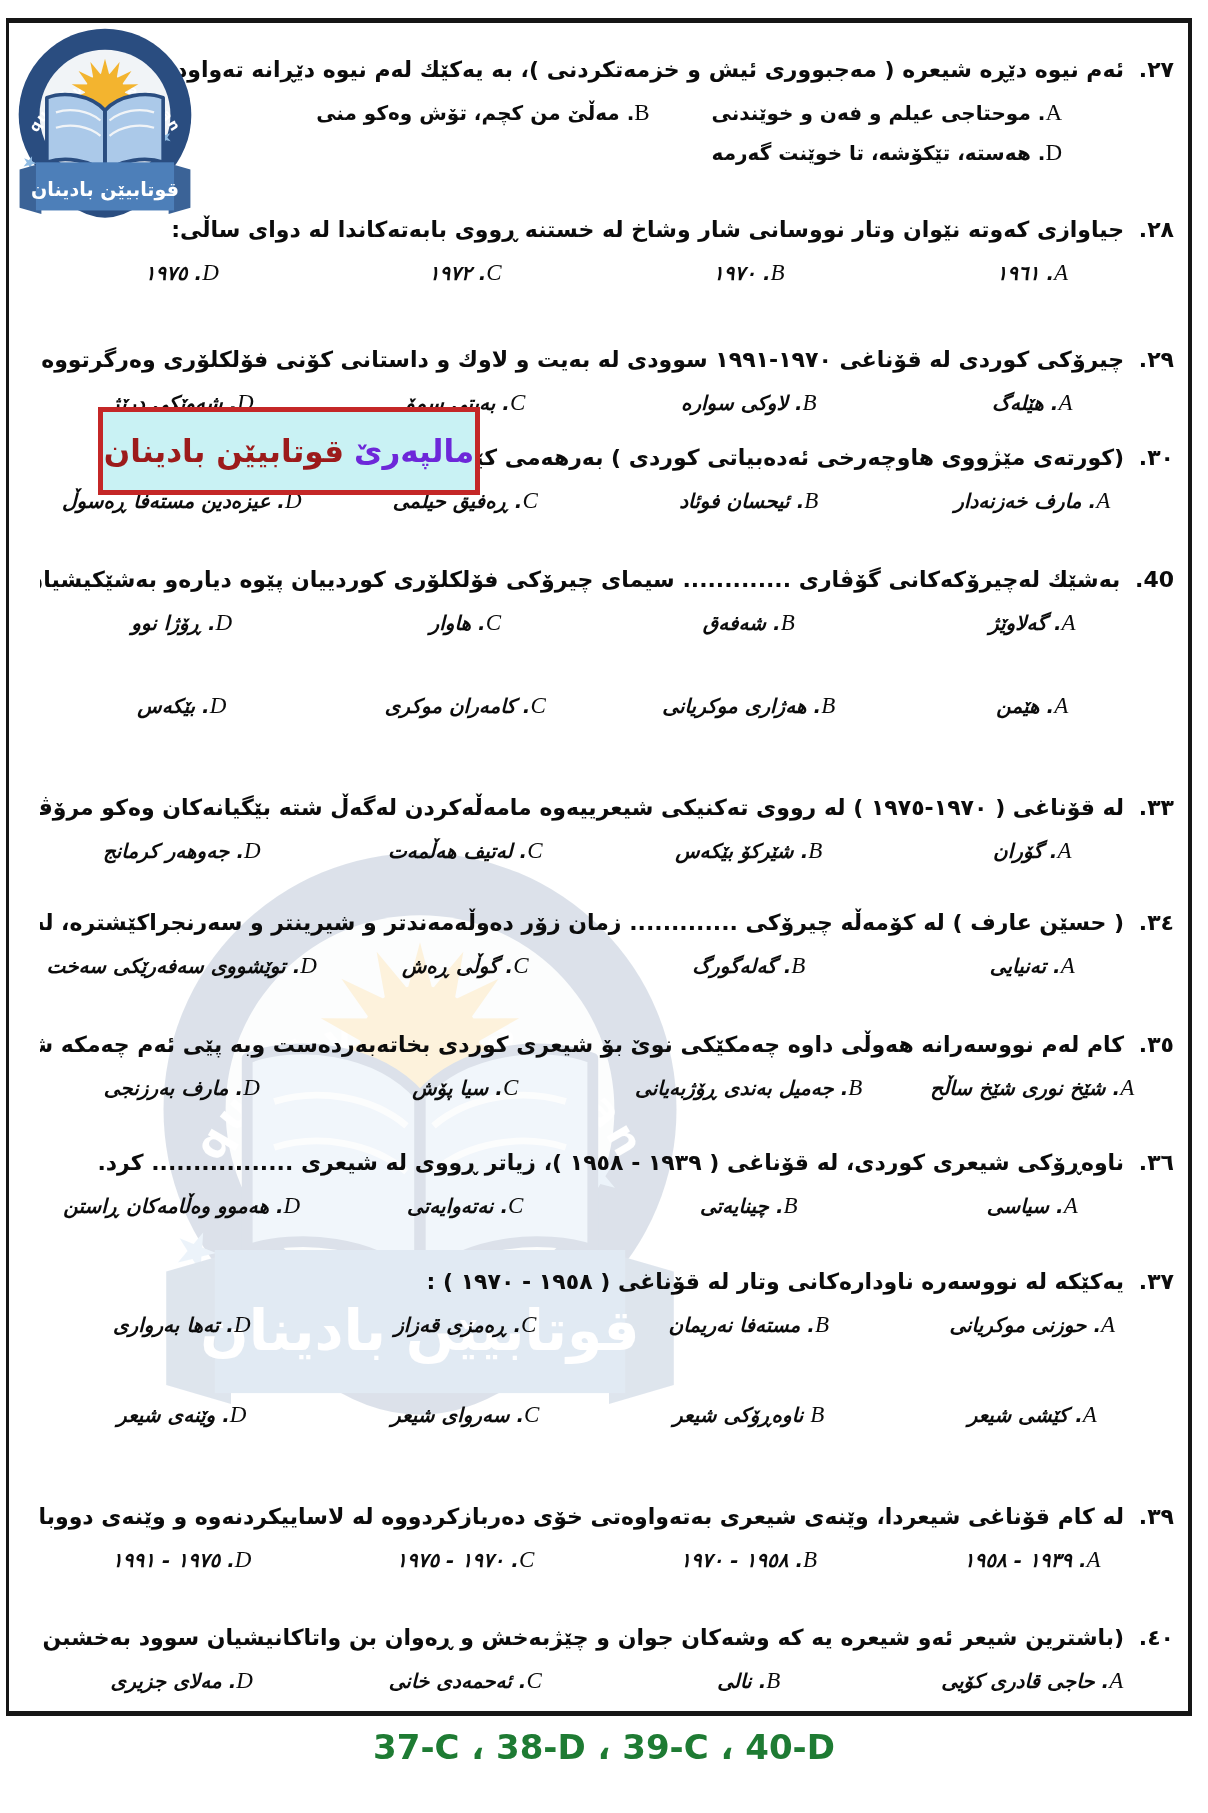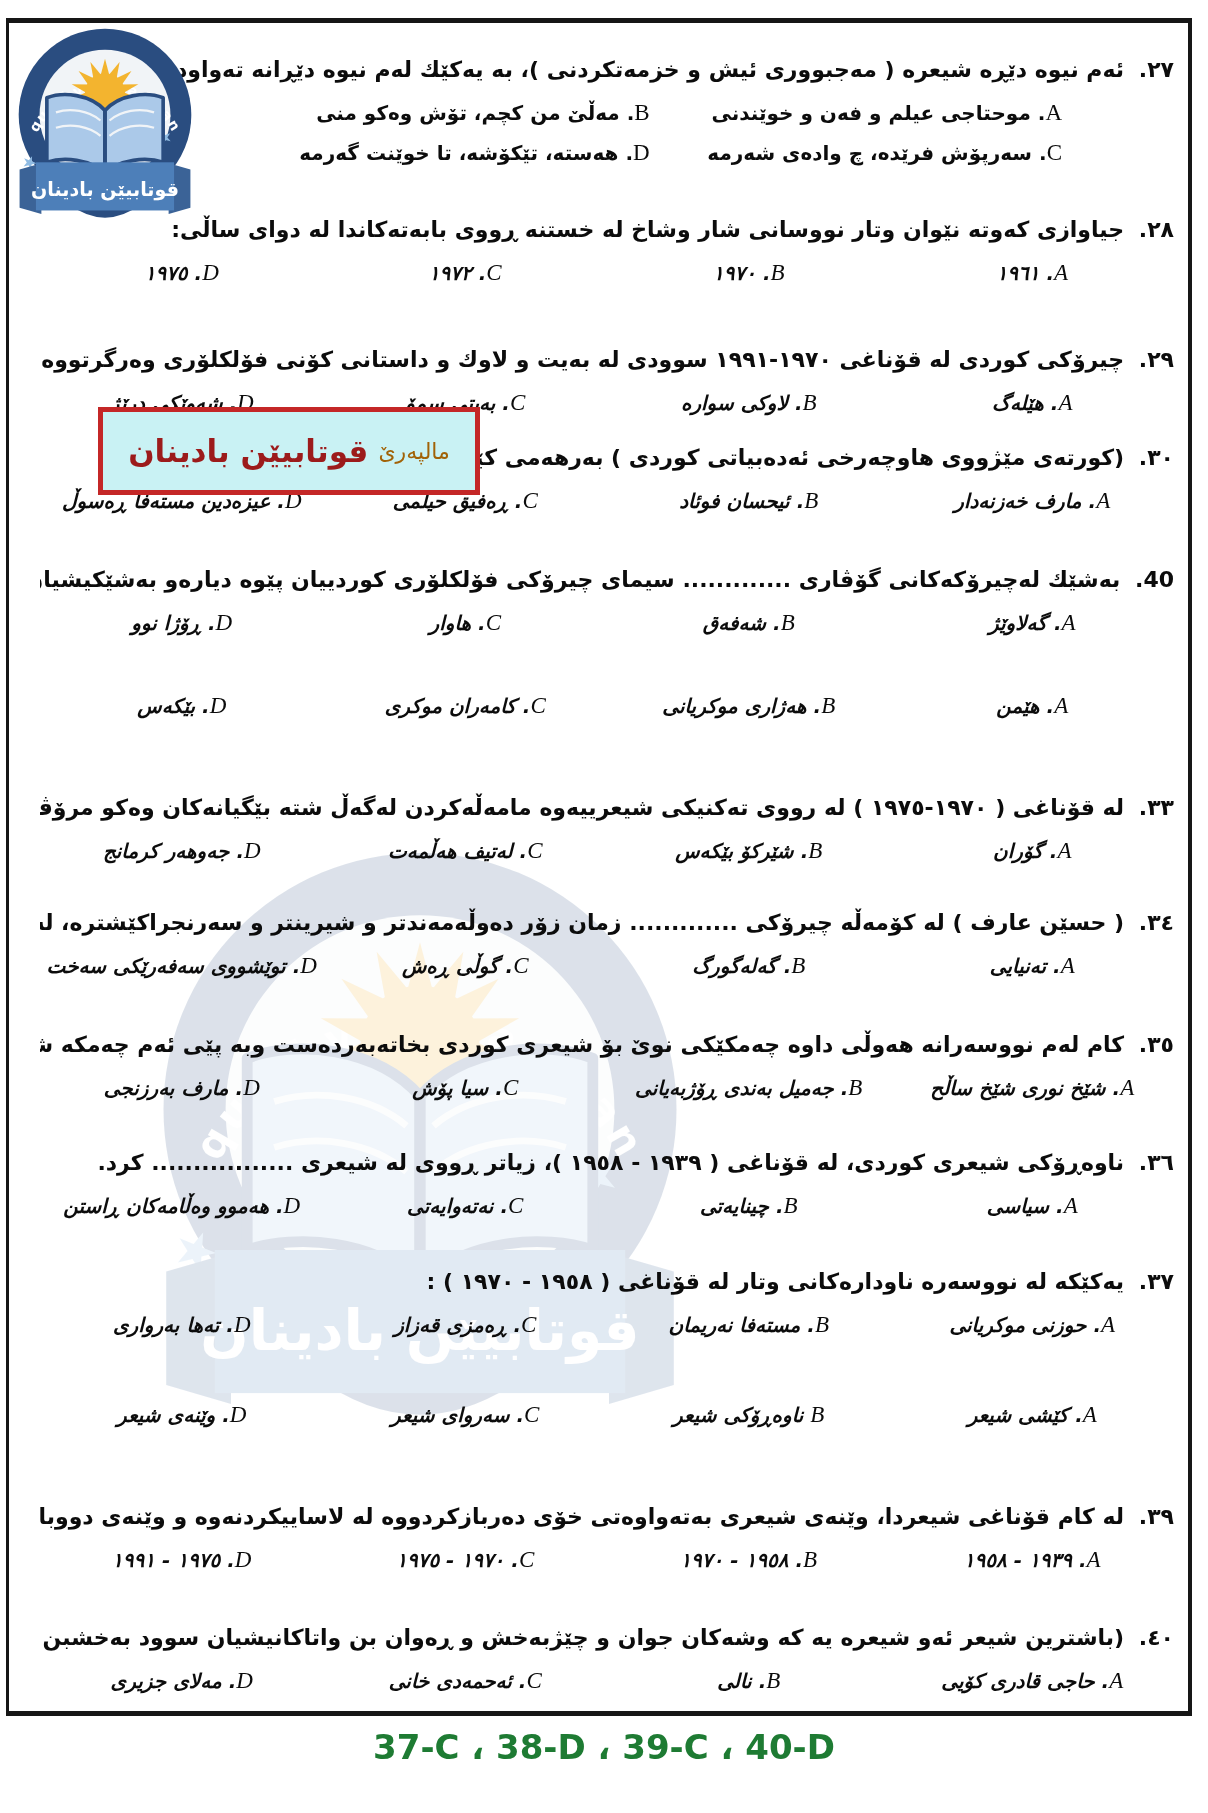"C.سەرپۆش فرێده، چ وادەی شەرمه" div.opt { html: <div><span>C</span><span>.</span><span>سەرپۆش فرێده، چ وادەی شەرمه</span></div> -> none }
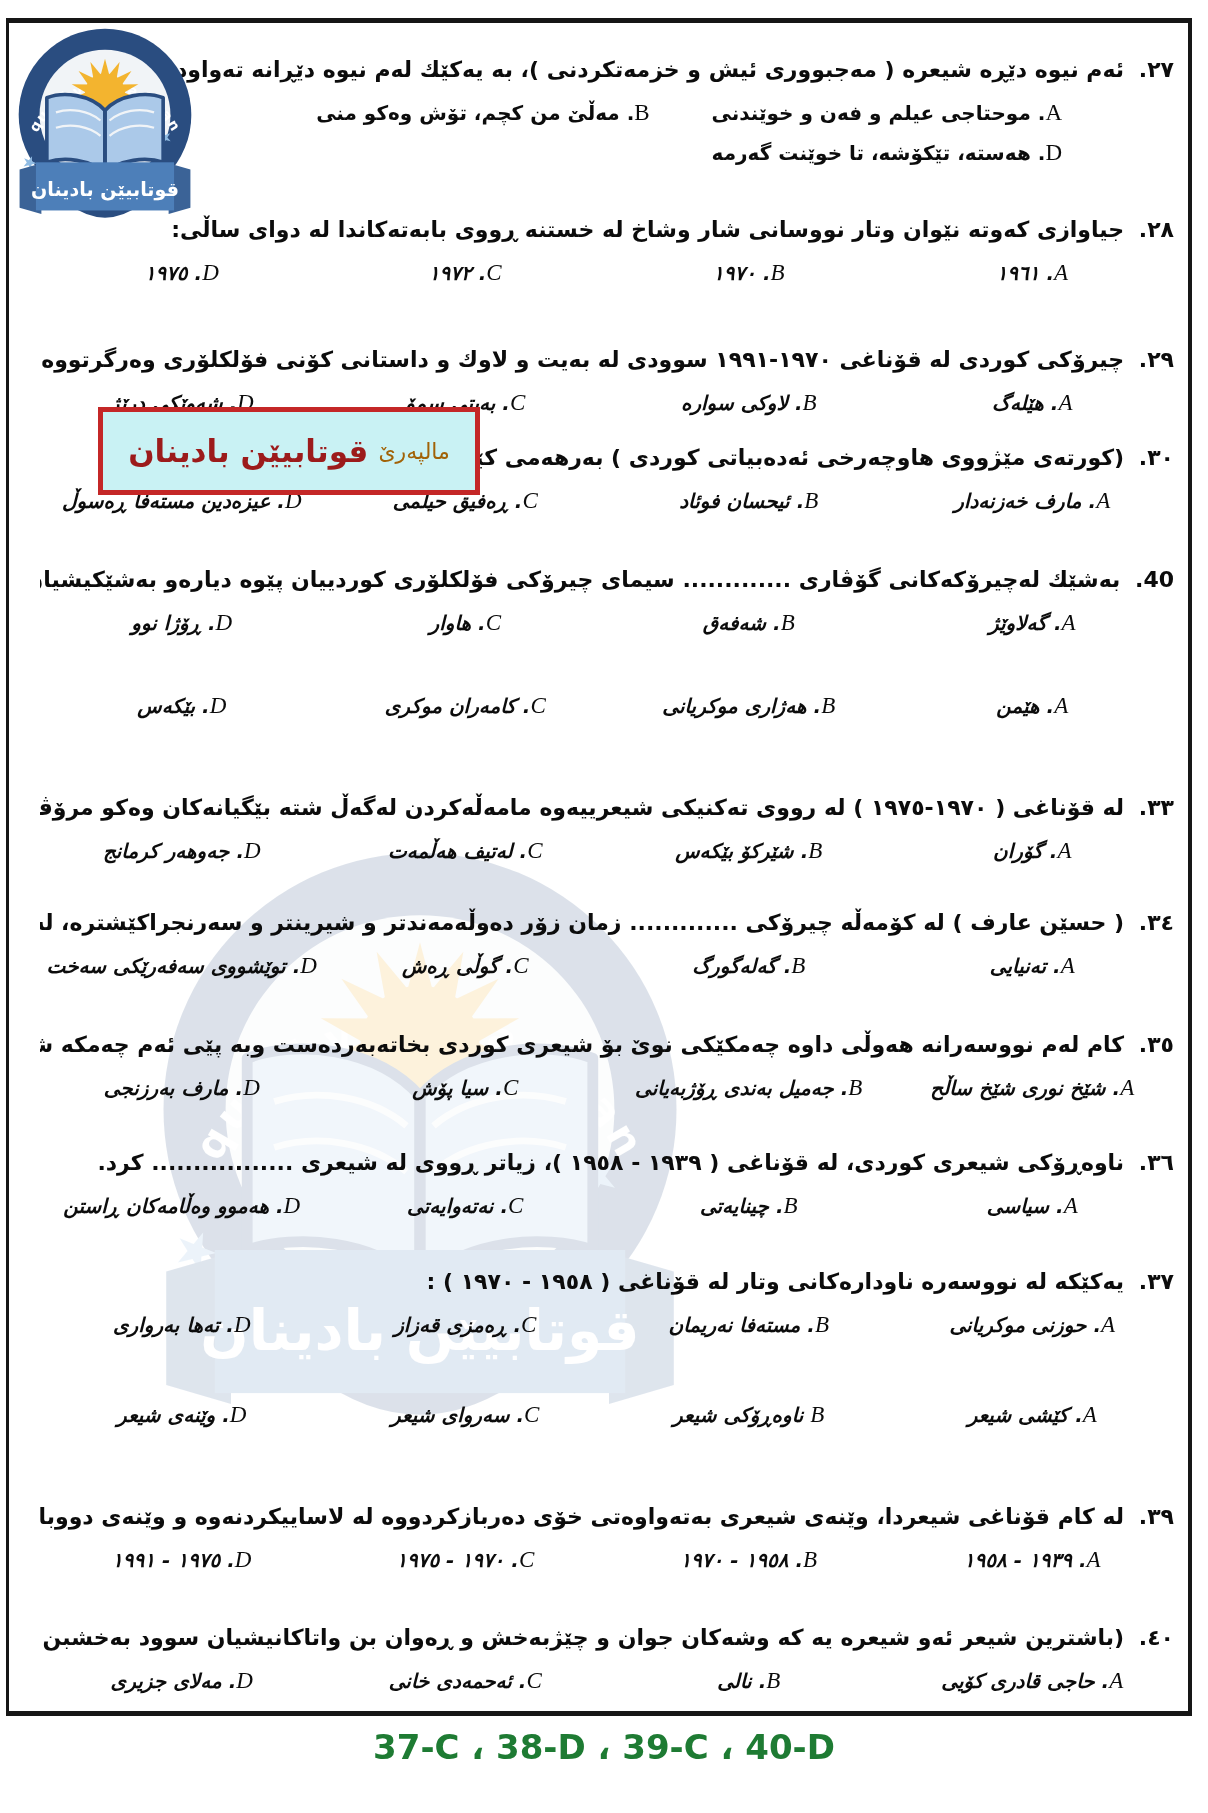"مالپەرێ" .stamp .w1 { color: #a16207 -> #6d28d9; font-size: 22px -> 31px; font-weight: 400 -> 700 }
